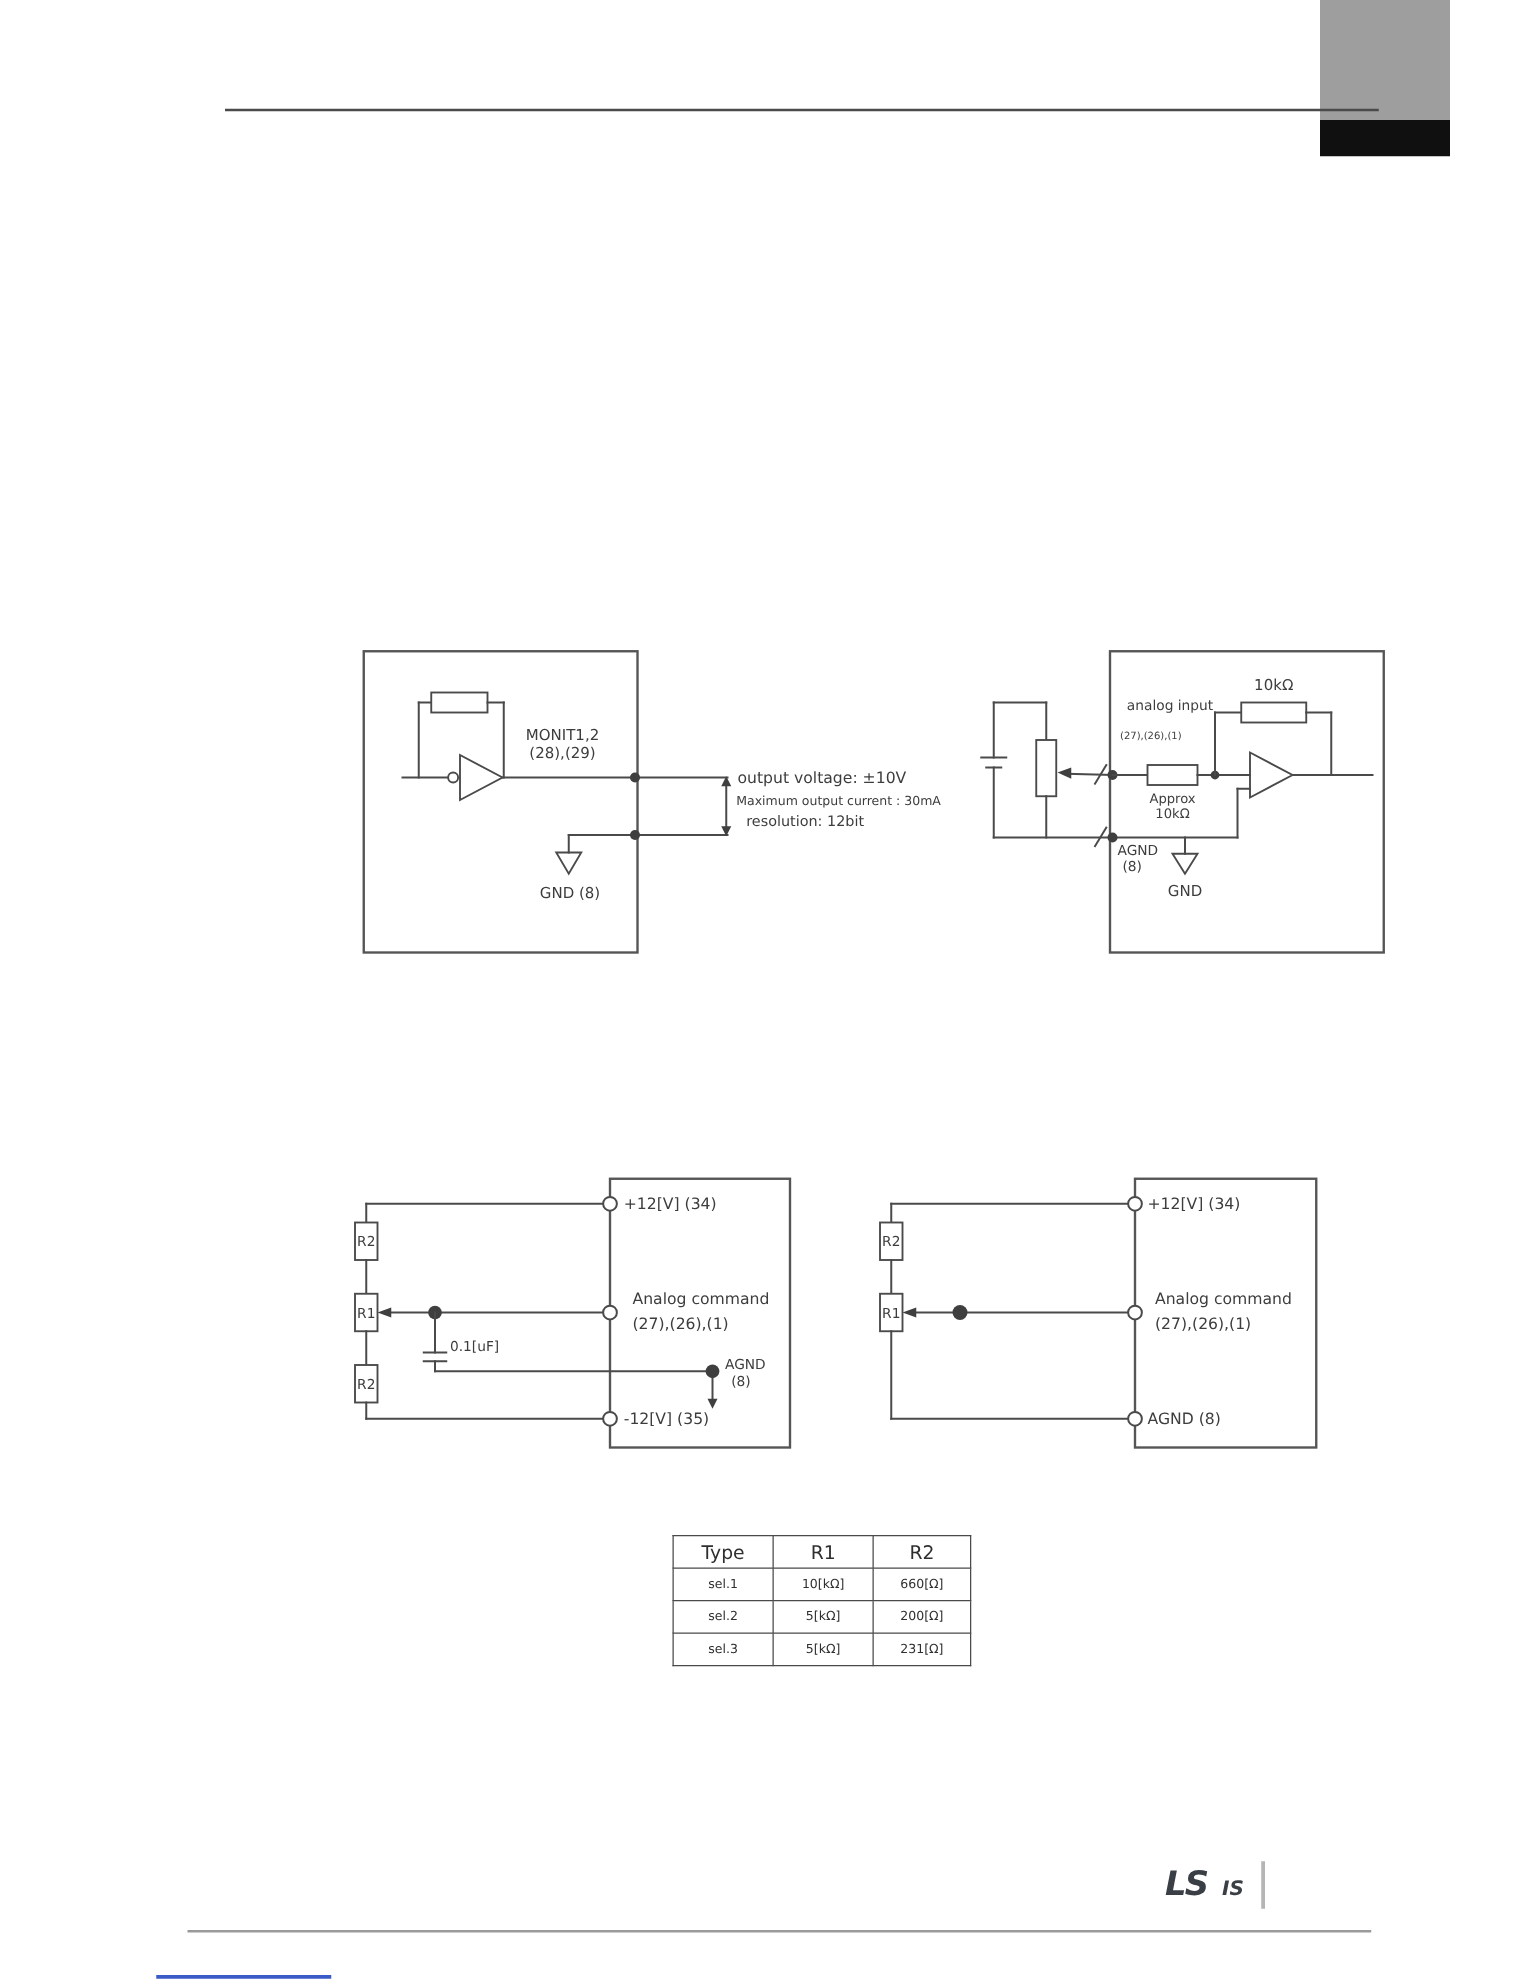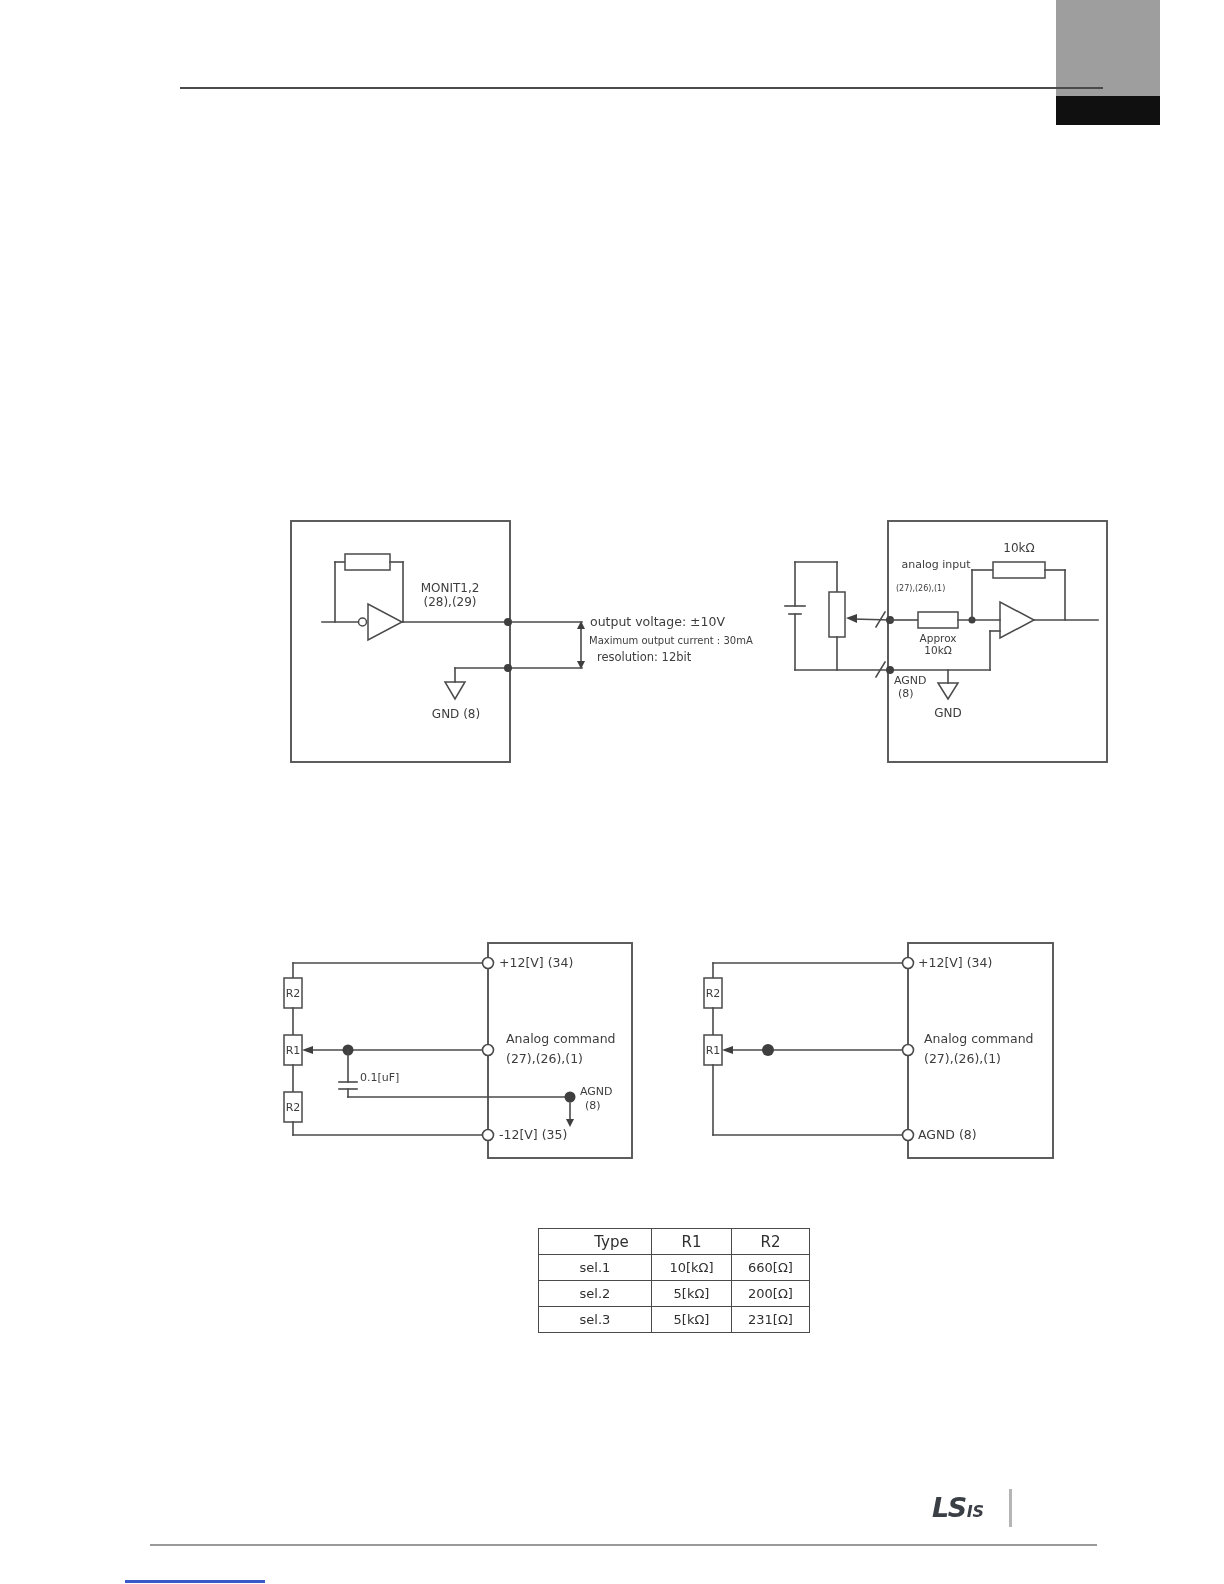"Type" .rtable .c0 { padding-left: 33px -> none }
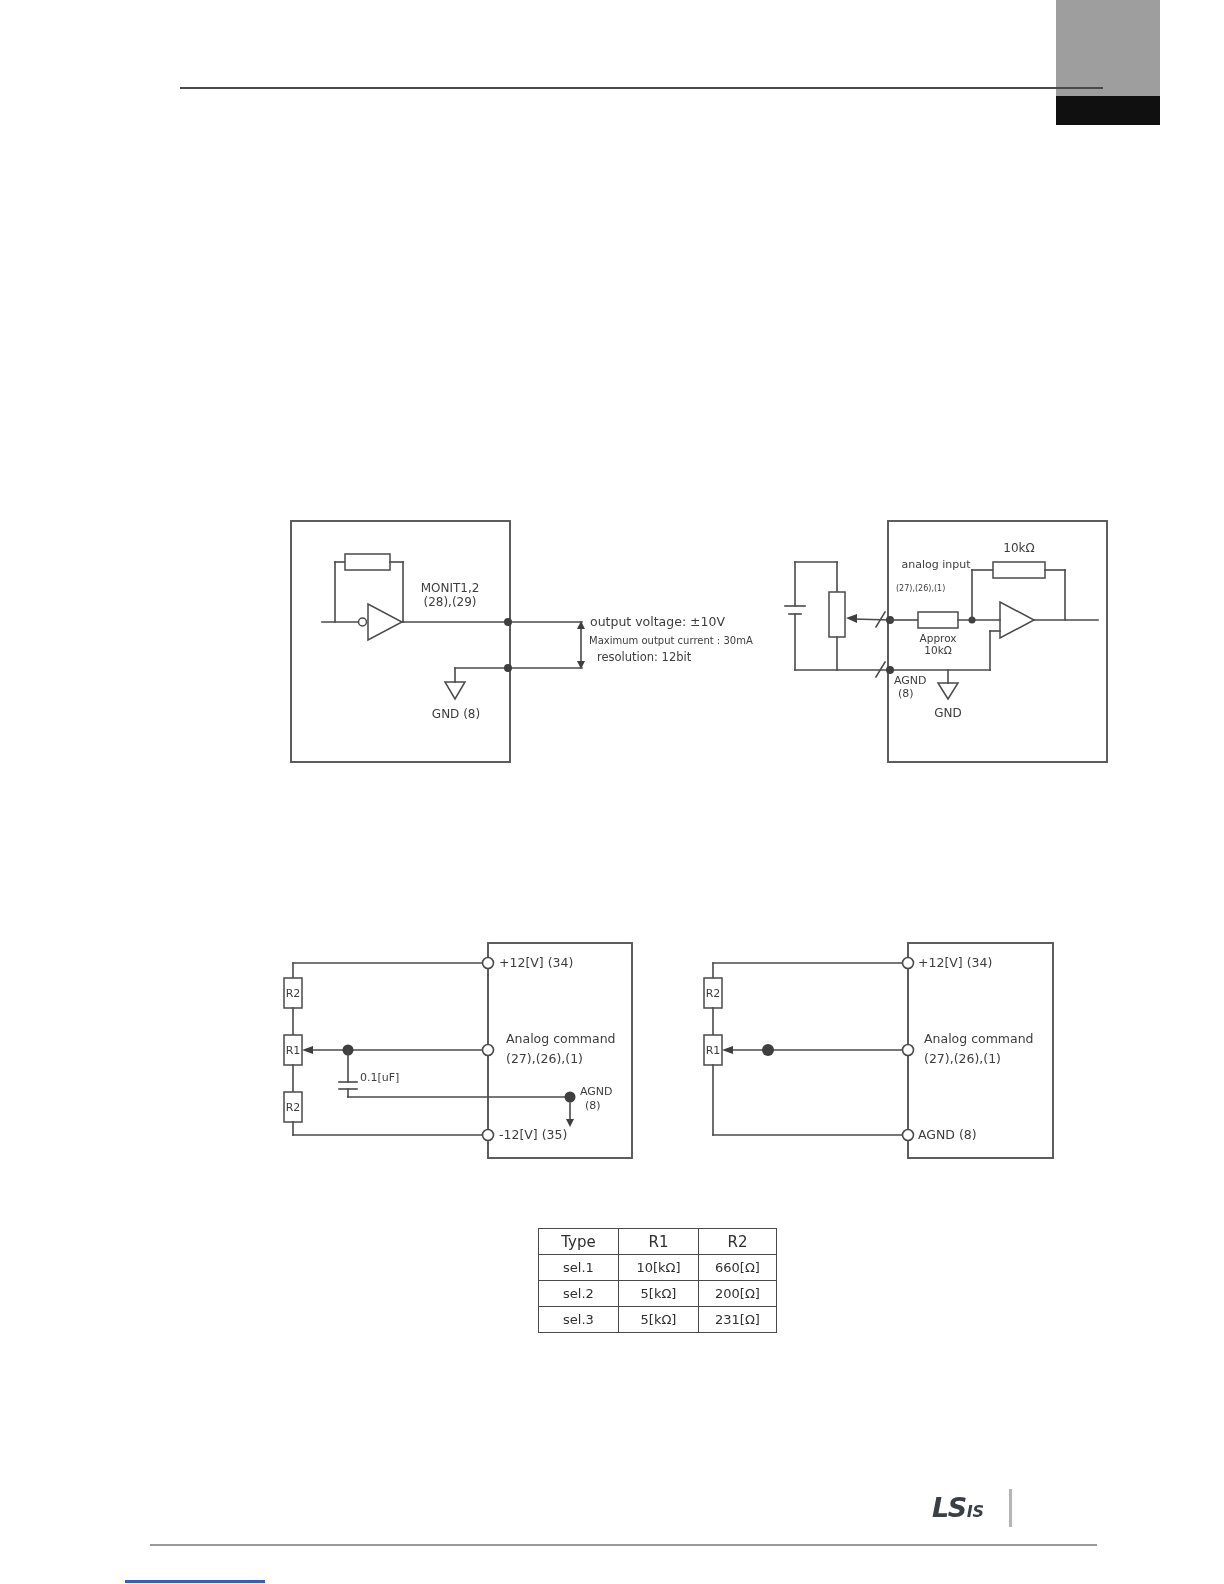"sel.1" .rtable th,.rtable td { font-size: 13px -> 10px }
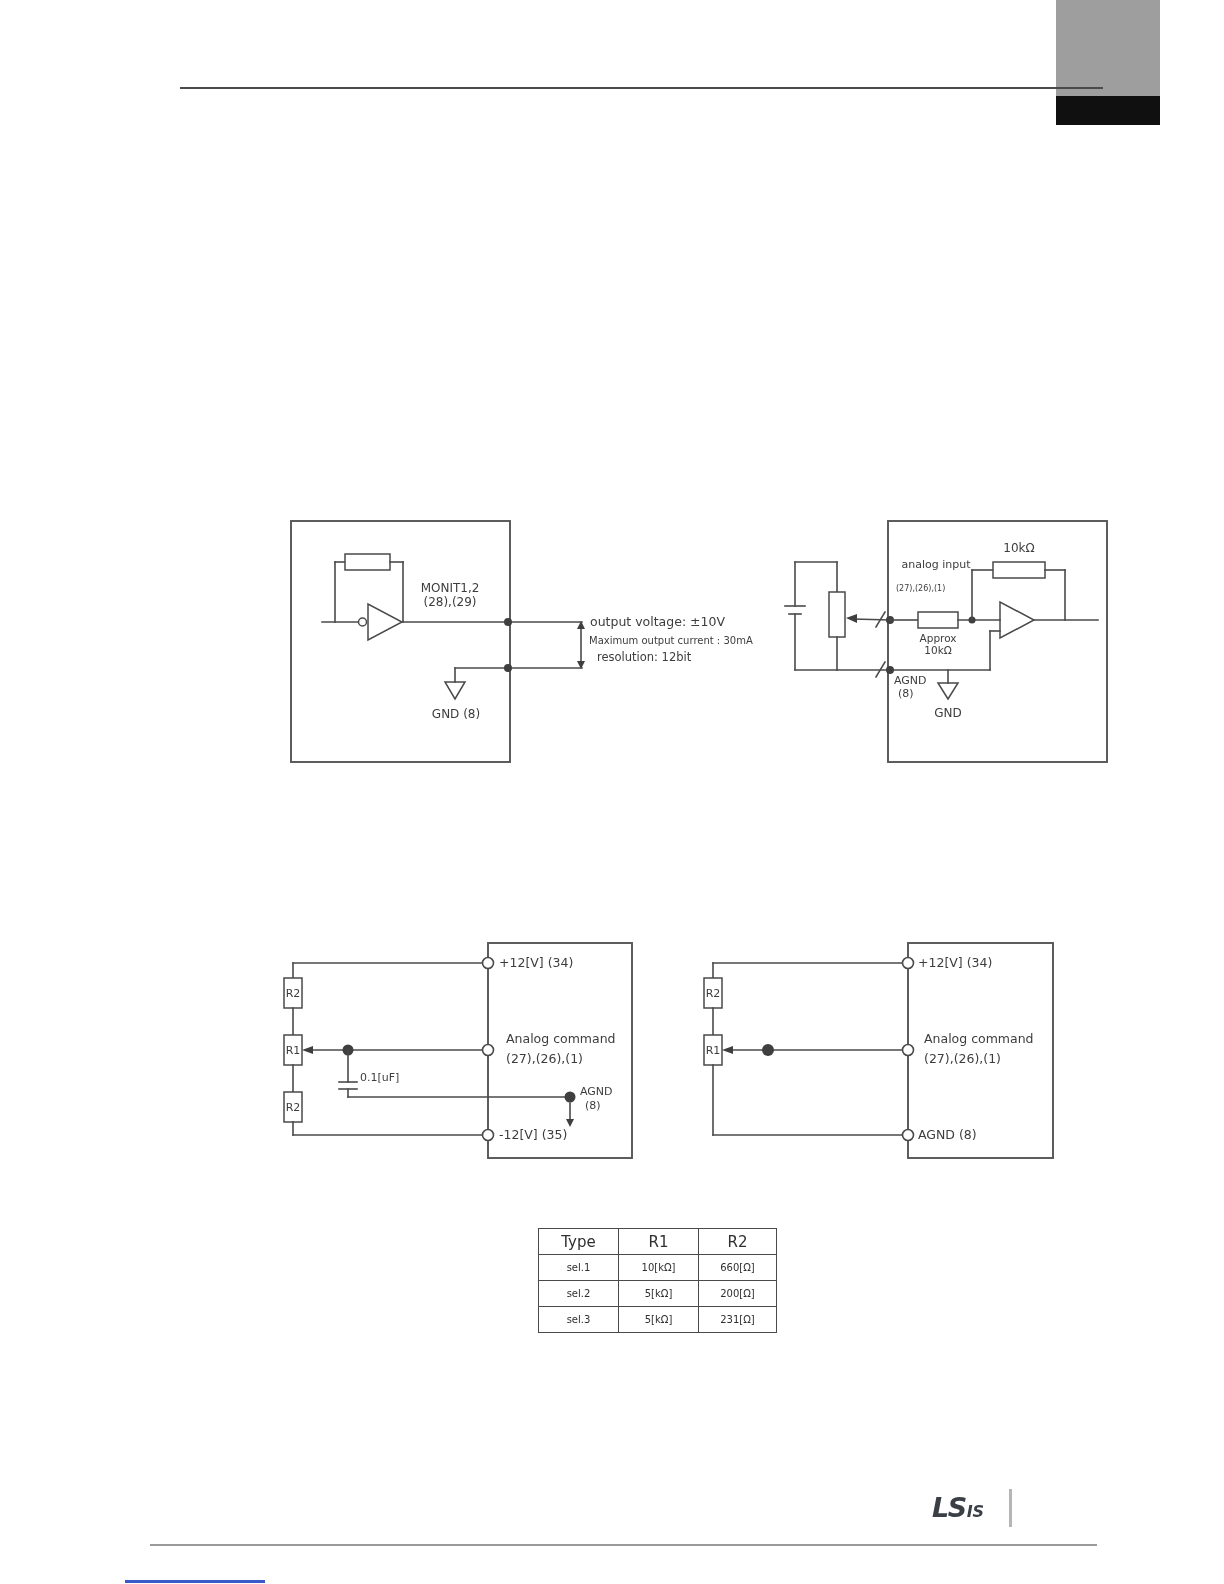"IS" .logo-is { margin-left: 1px -> 12px }
